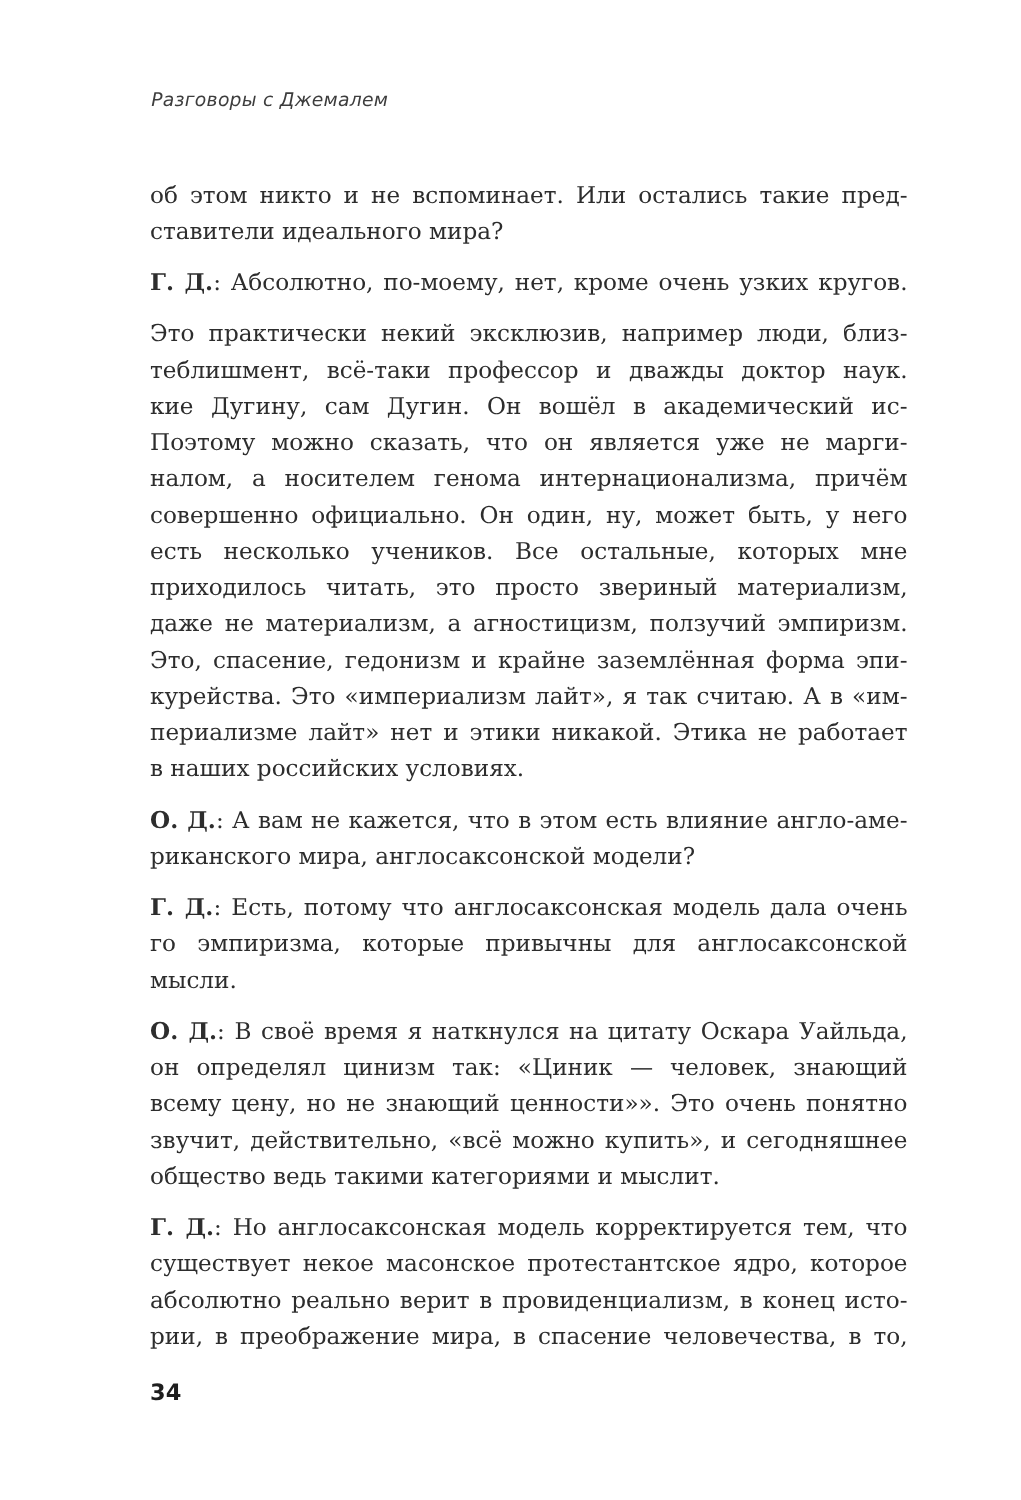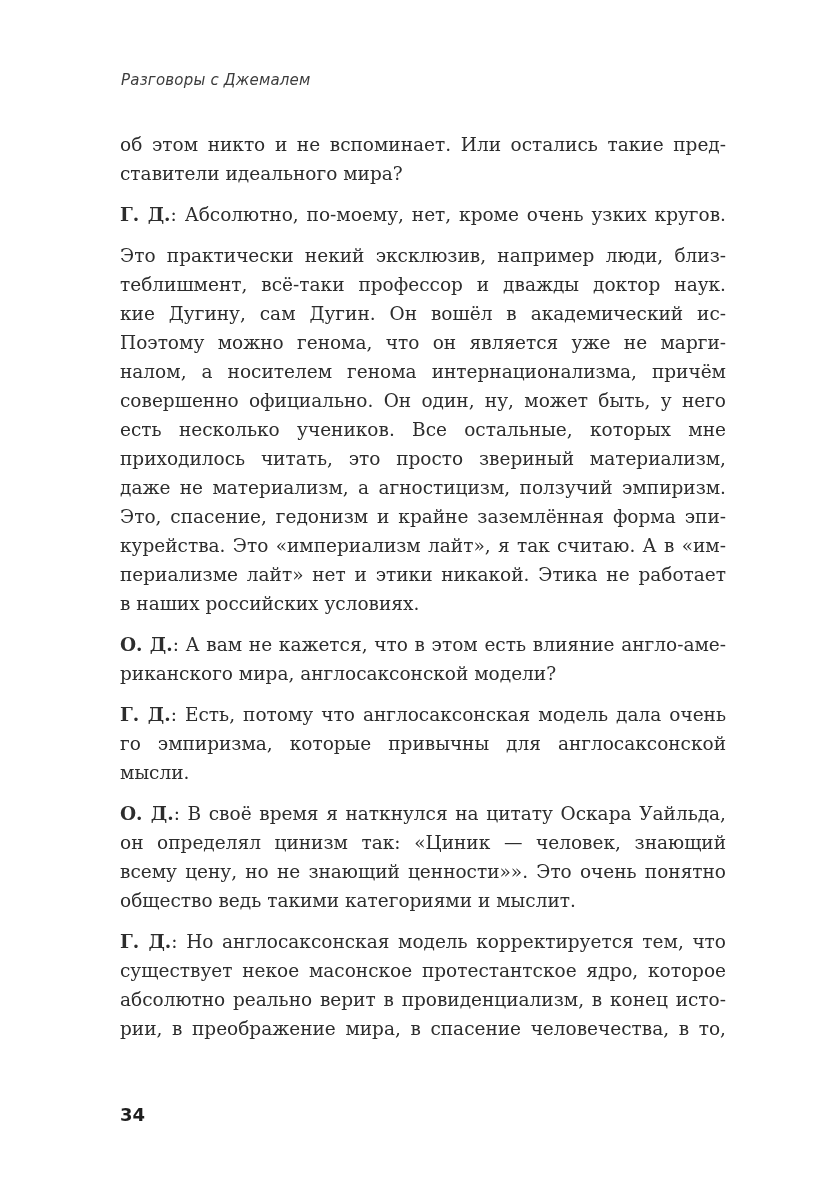"об этом никто и не" .paragraph { margin: 0 0 12px 0 -> 12px 0 12px 0 }
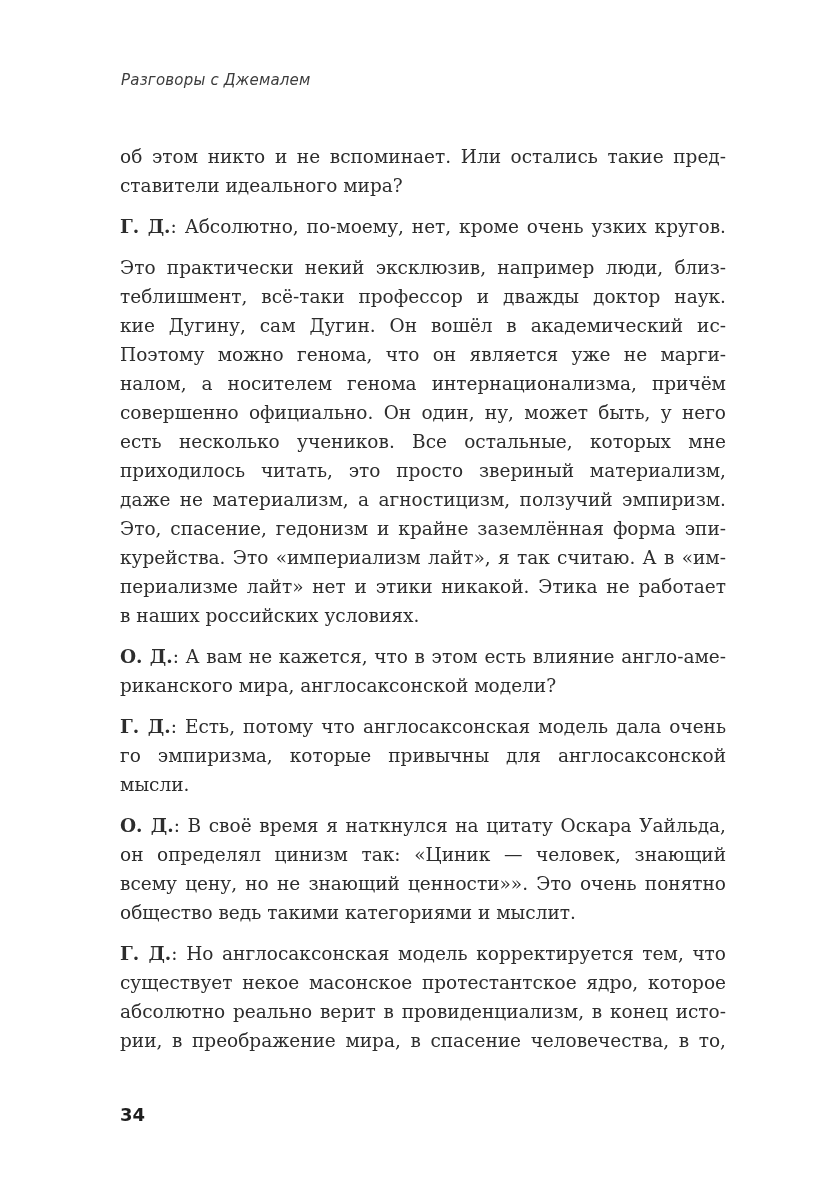"Поэтому можно генома, что он" div.line { text: генома -> сказать }
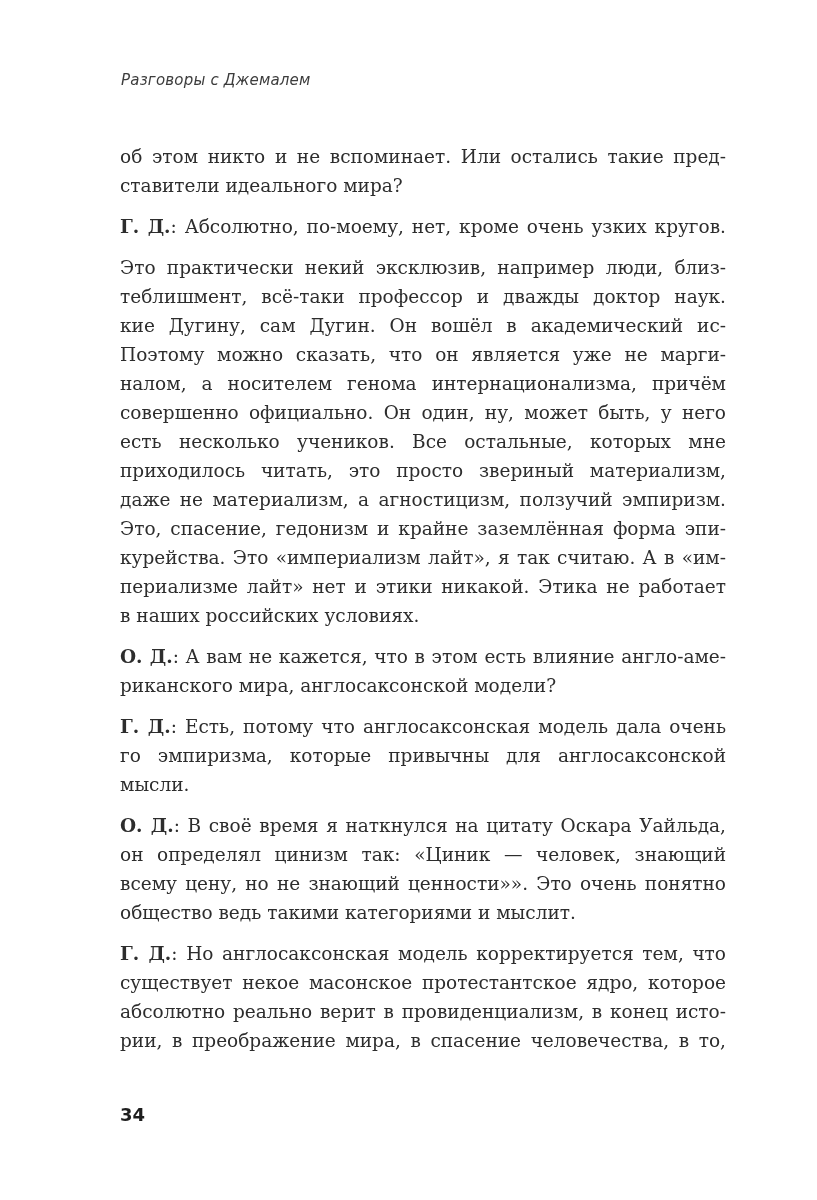"звучит, действительно, «всё можно" div.line { html: none -> <div>звучит, действительно, «всё можно купить», и сегодняшнее</div> }
